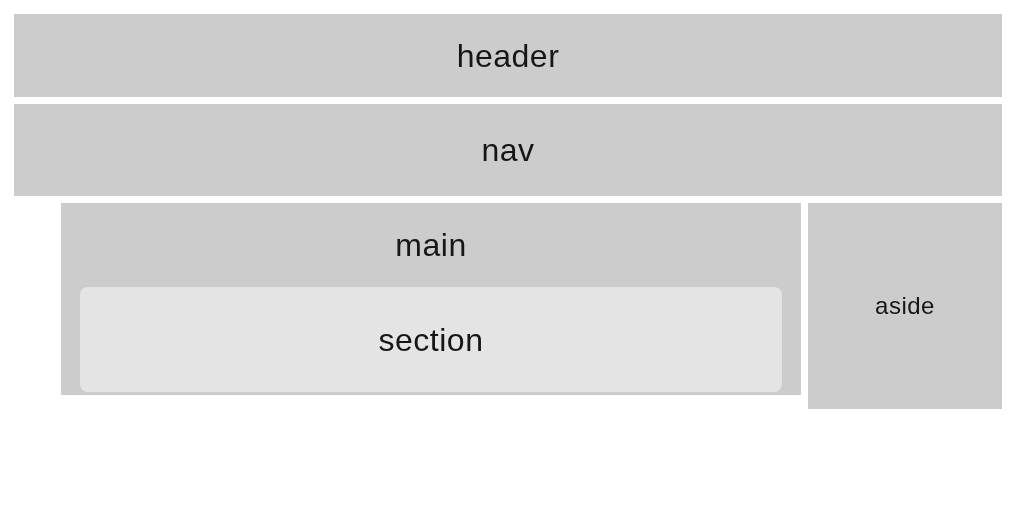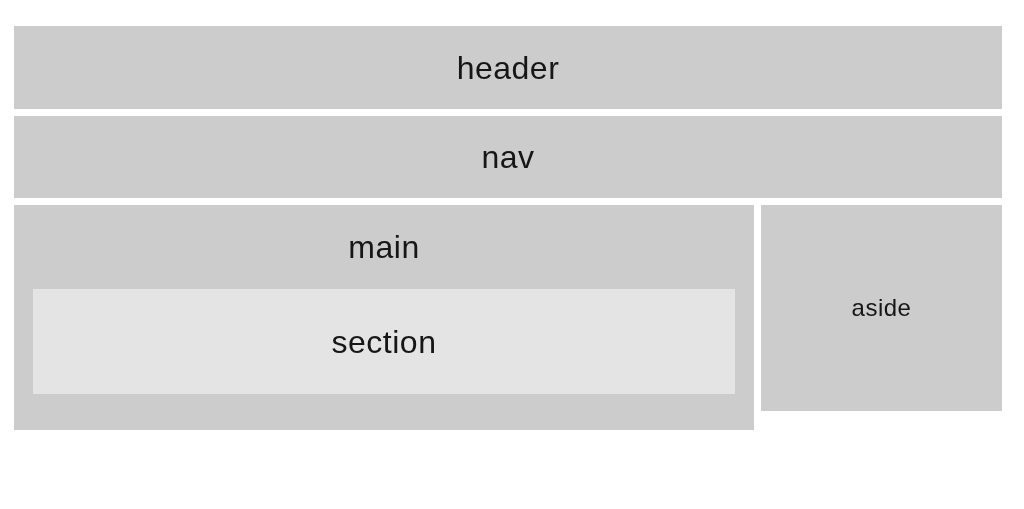"header" .page { top: 26px -> 14px }
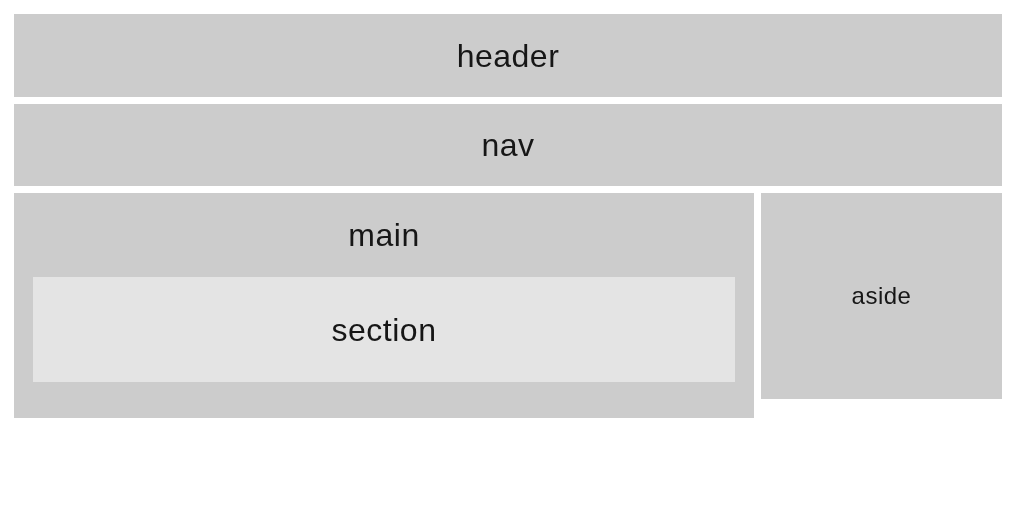"nav" .row-nav { height: 82px -> 92px }
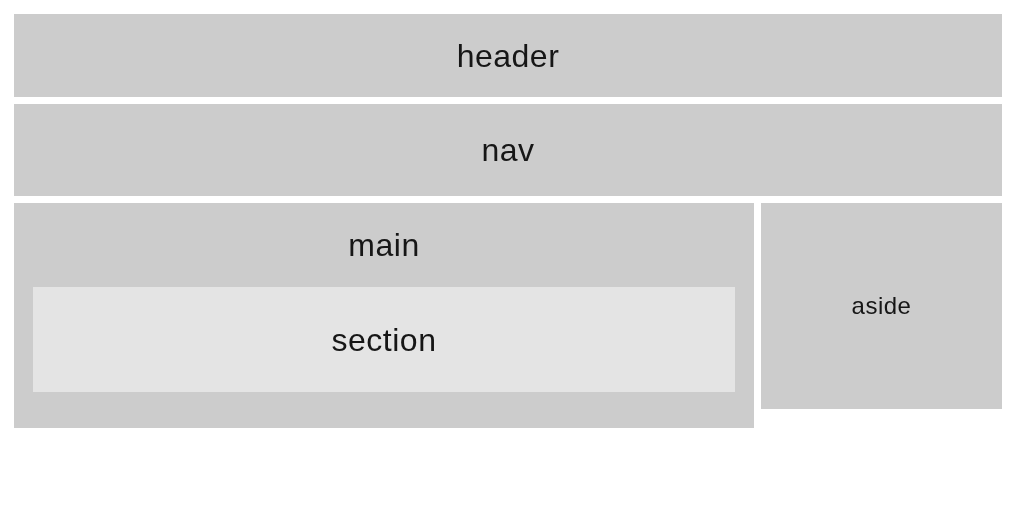"main" .main-box { height: 225px -> 192px; margin-left: none -> 47px }
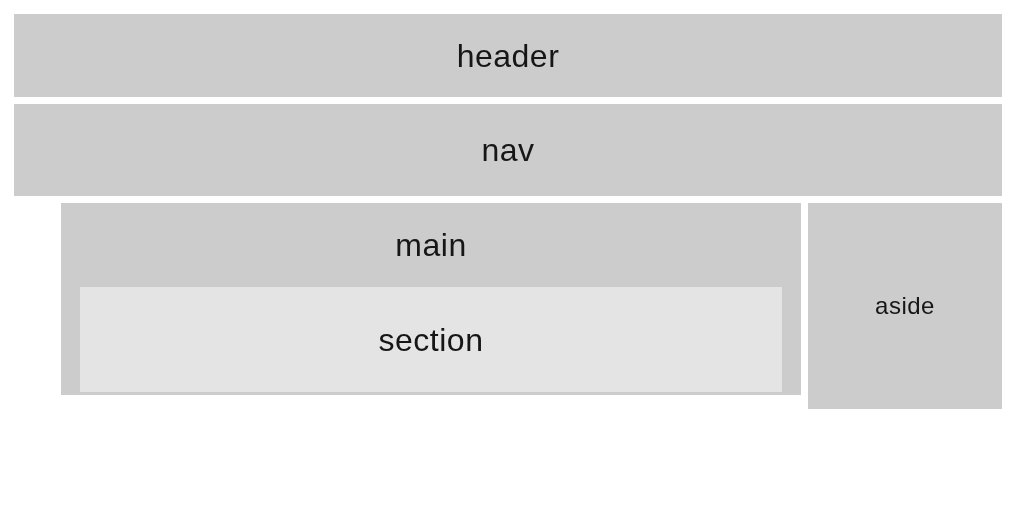"section" .section-box { border-radius: none -> 8px }
